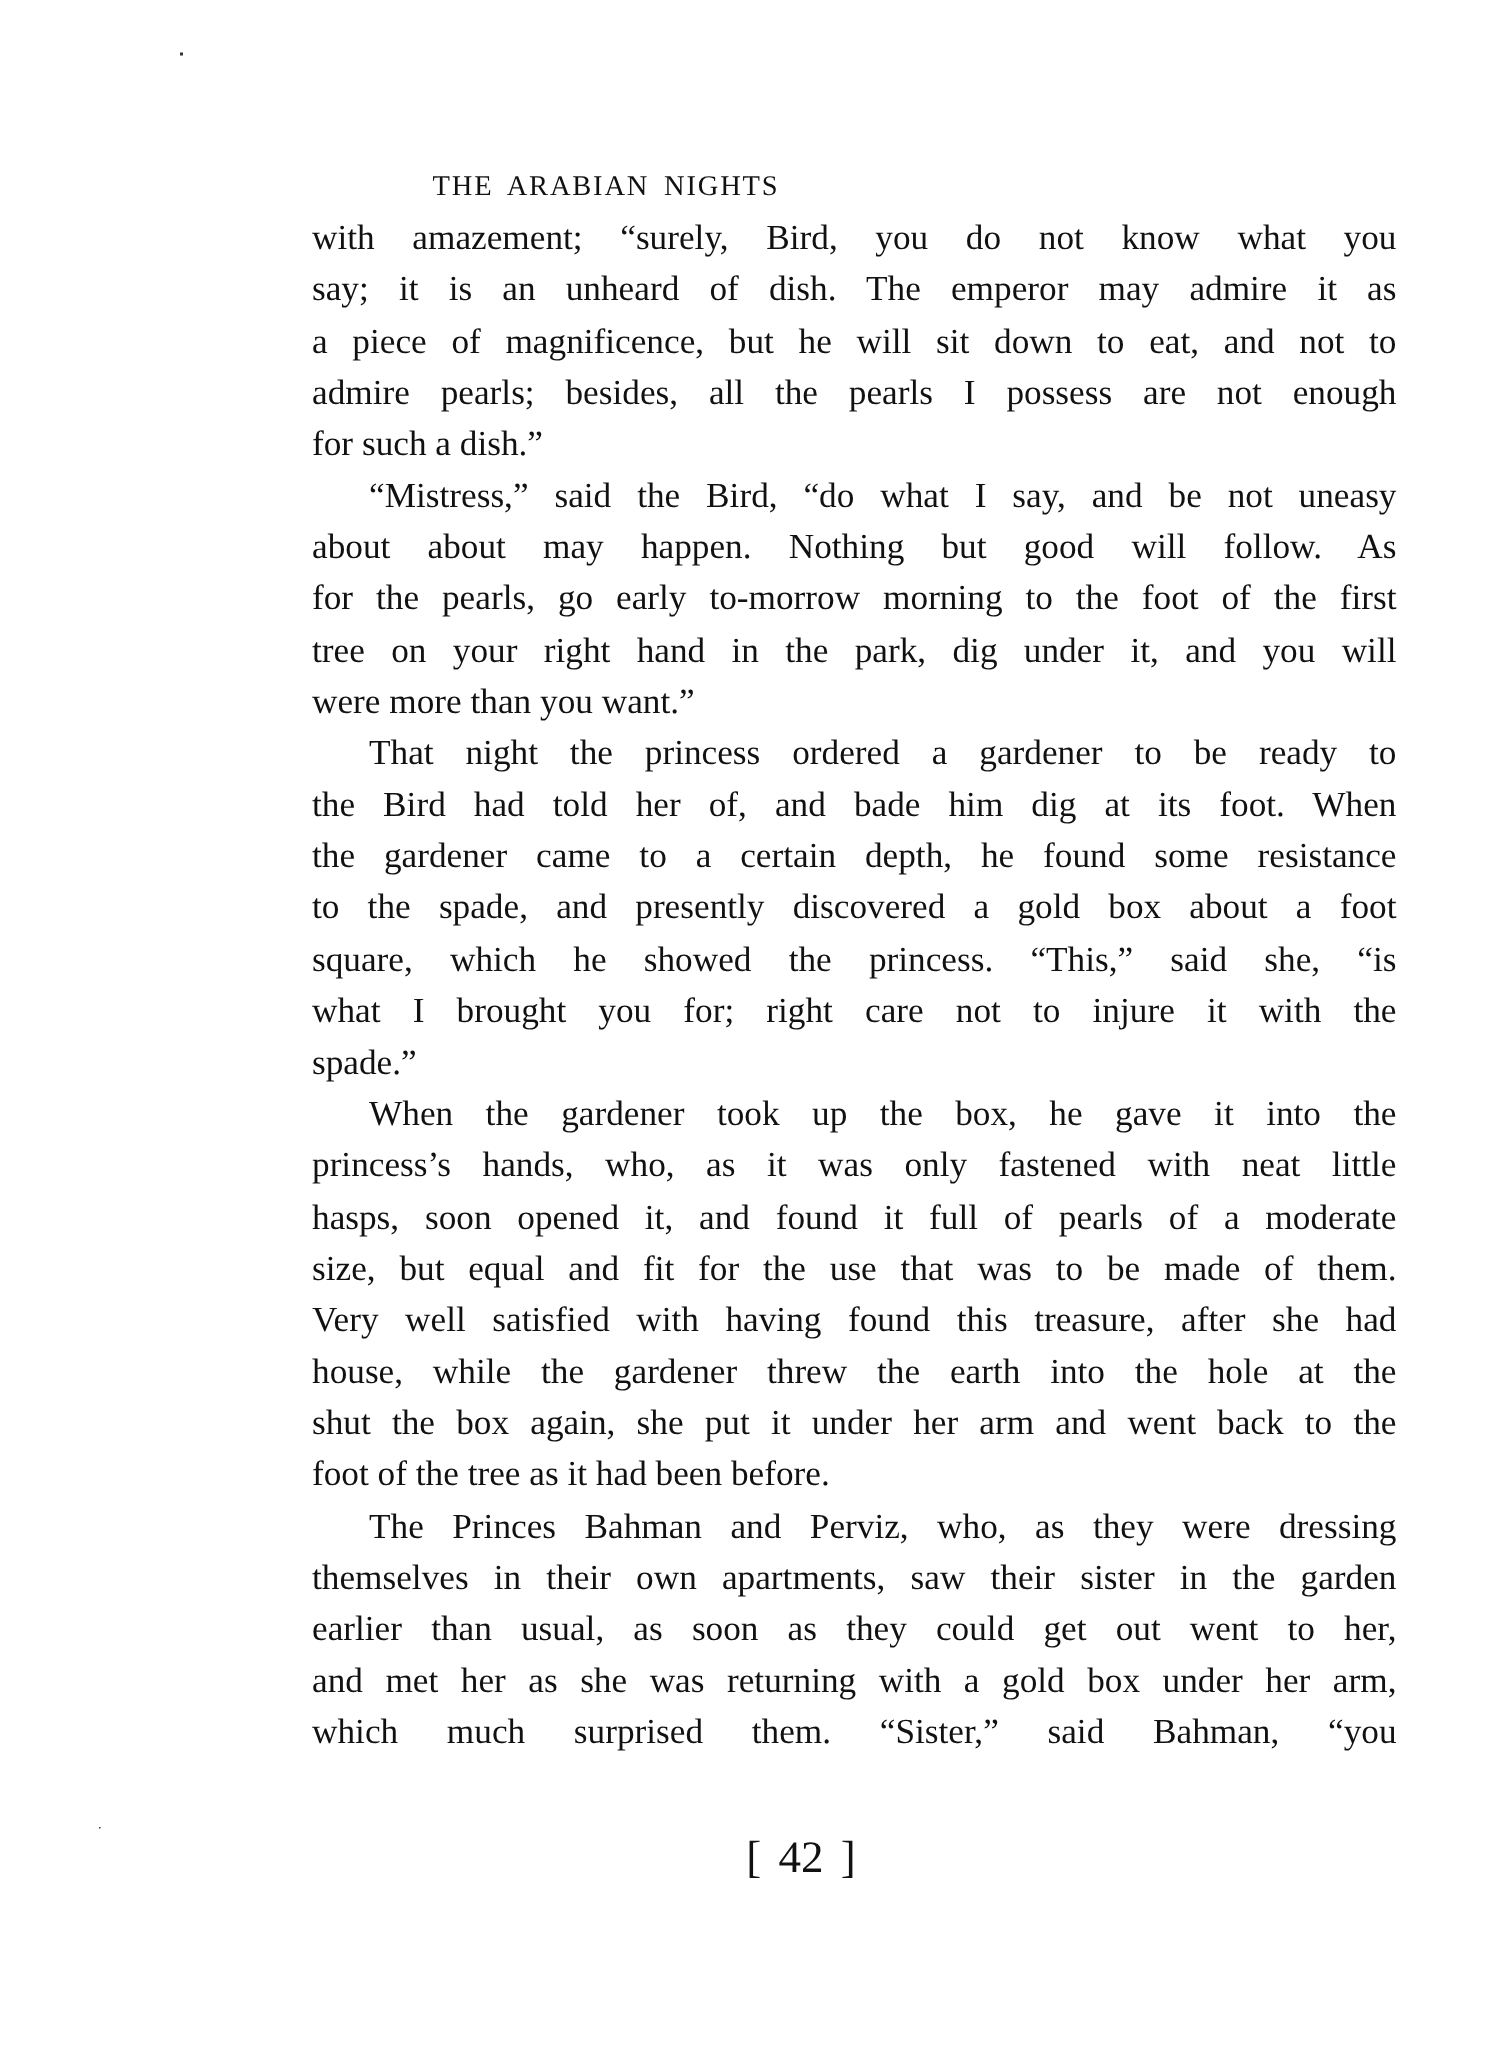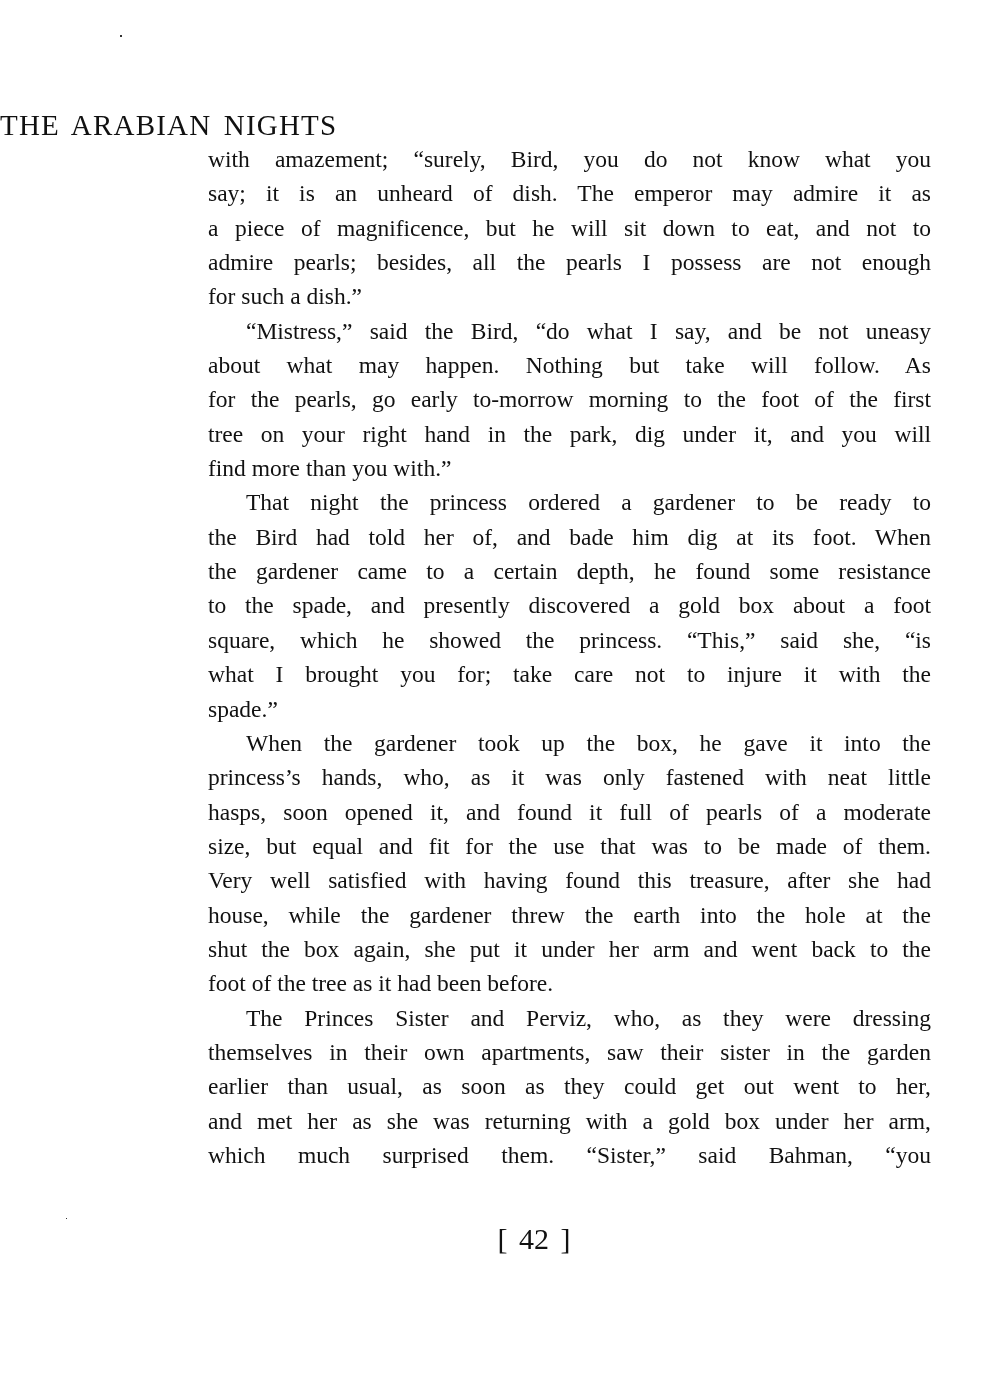"THE ARABIAN NIGHTS" .running-head { font-size: 29px -> 19px; text-align: left -> center }
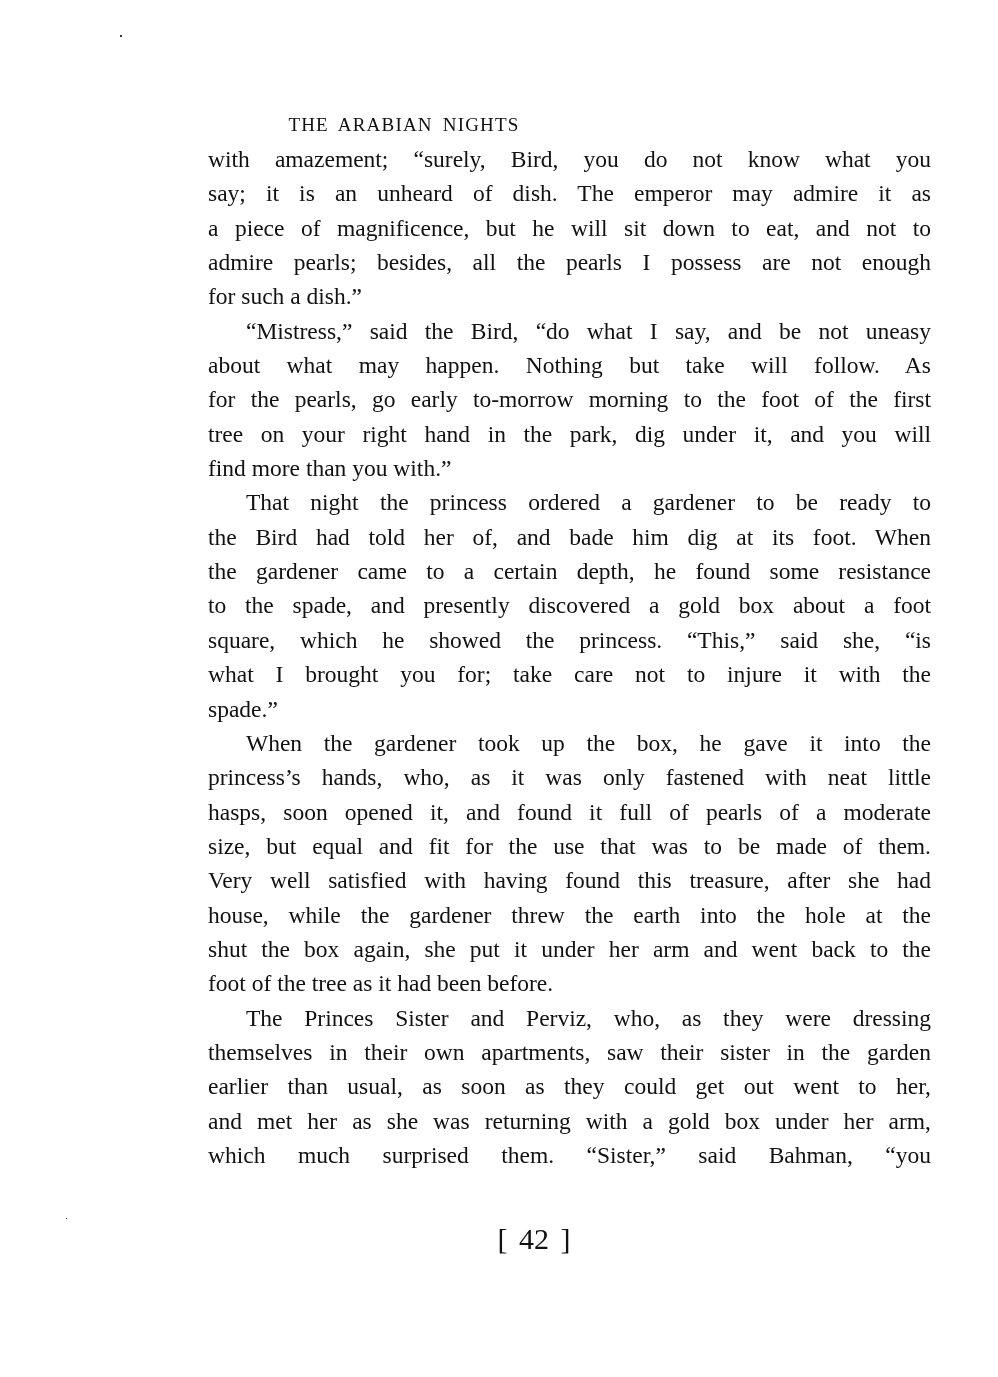"about what may happen. Nothing" span.line { text: what may happen.  Nothing but take -> about may happen.  Nothing but good }
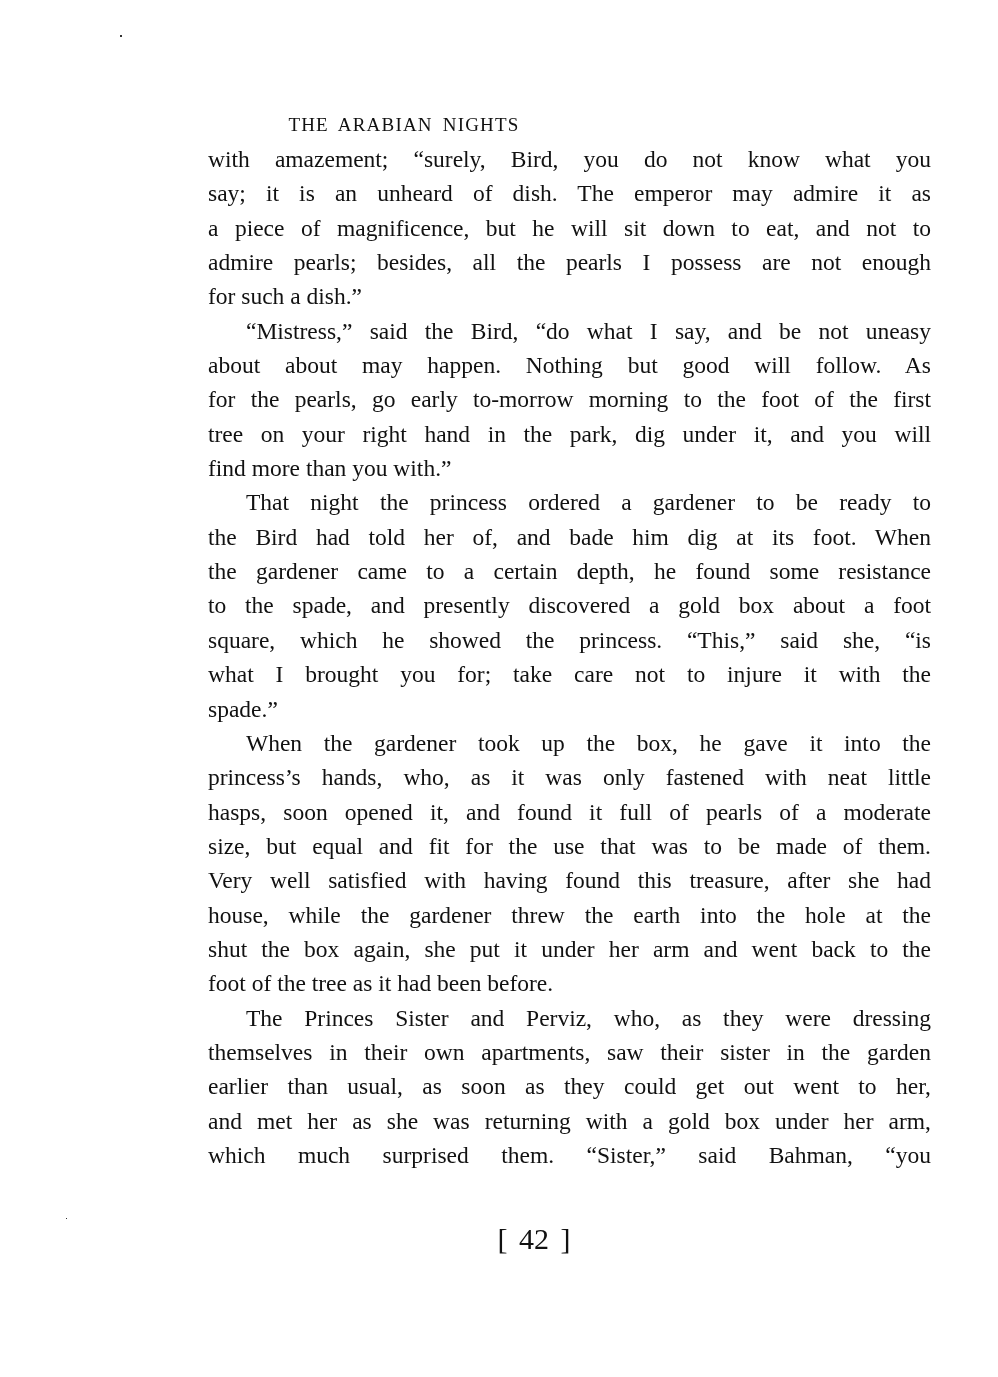"find more than you with.”" span.line { text: find more than you with -> were more than you want }
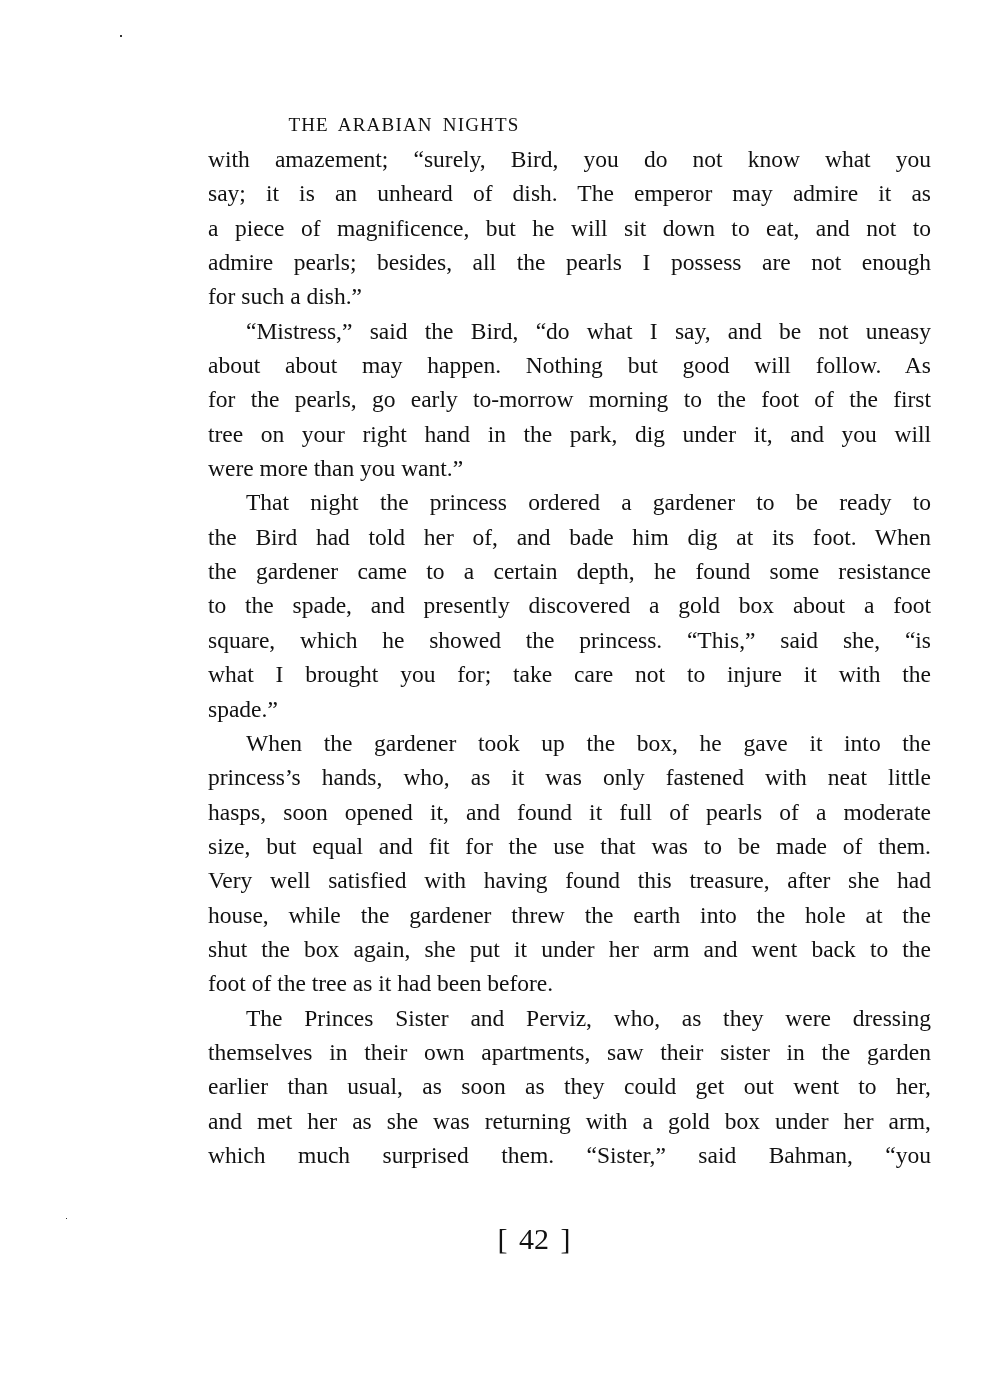"what I brought you for;" span.line { text: take -> right }
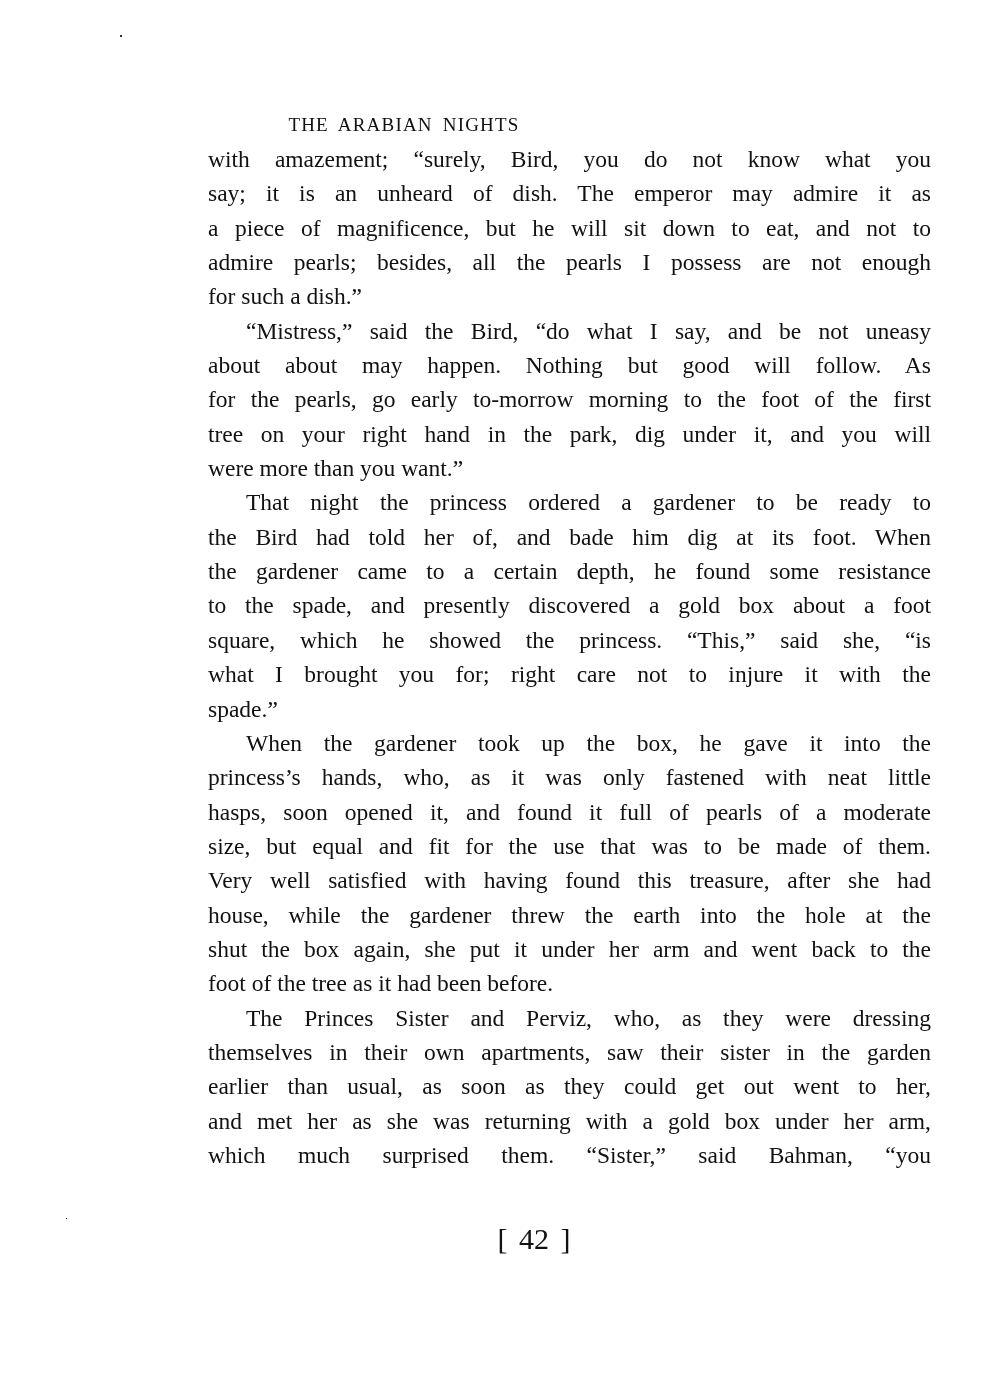"The Princes Sister and Perviz," span.line { text: Sister -> Bahman }
